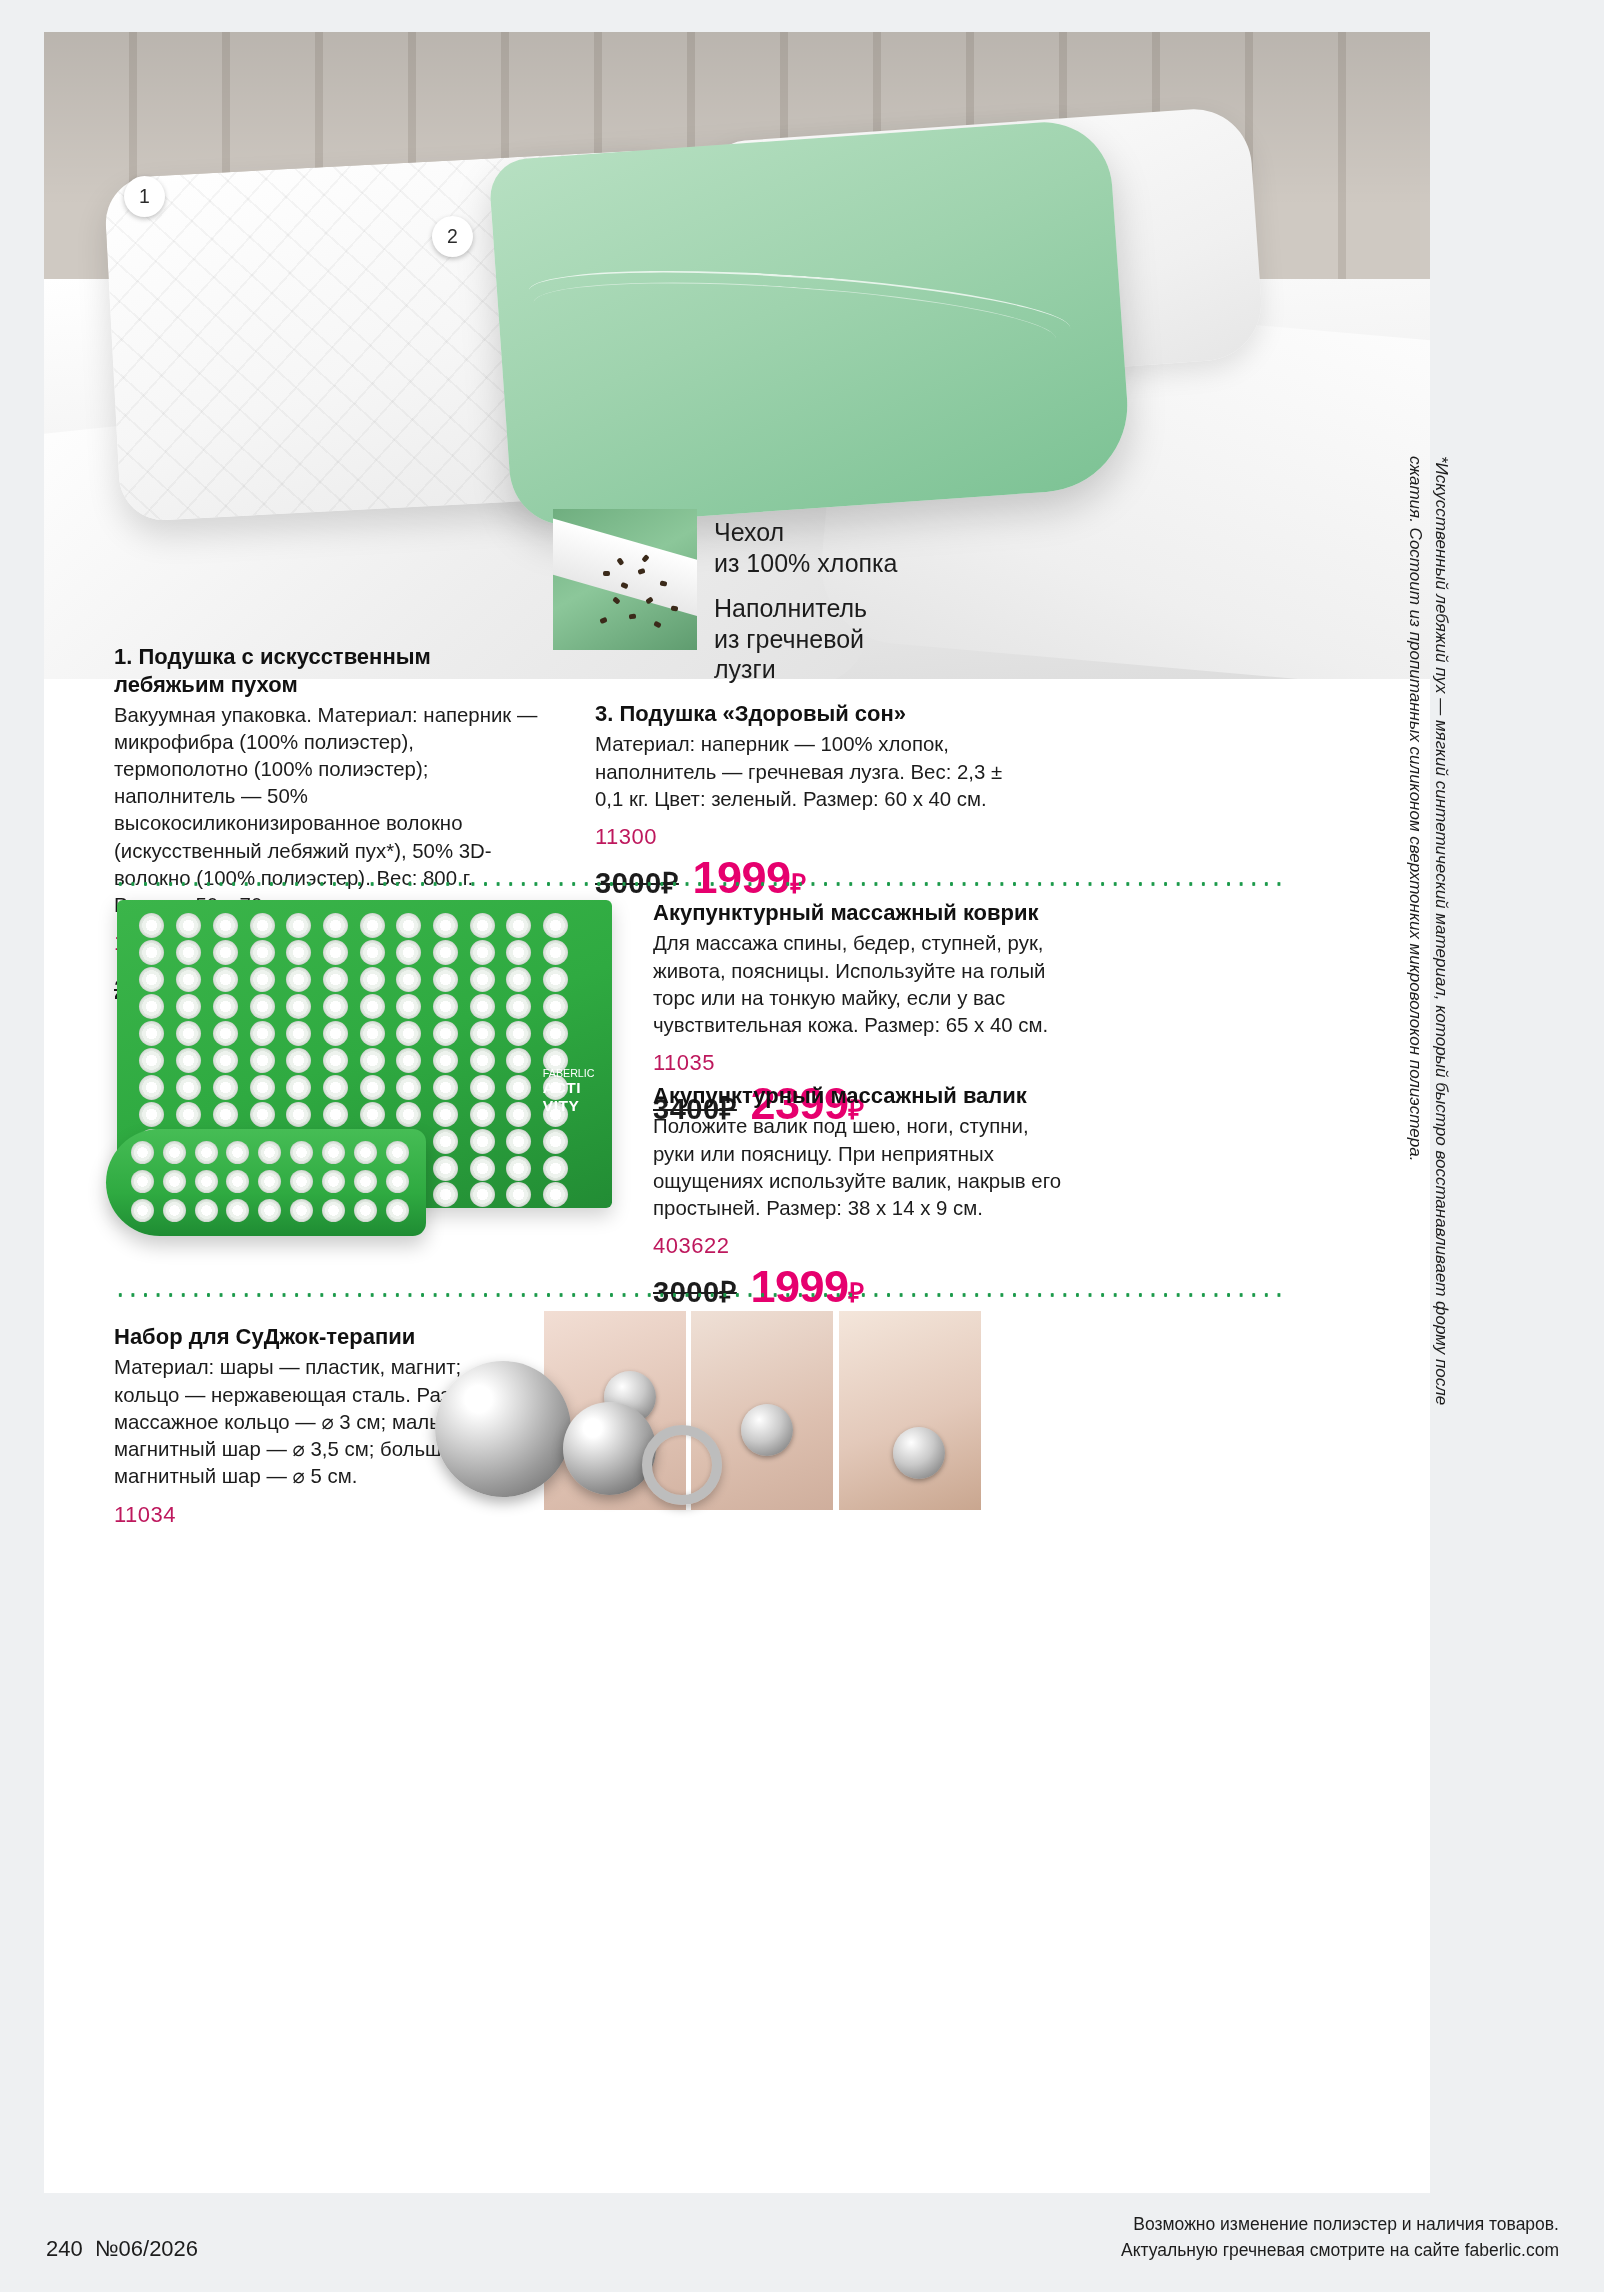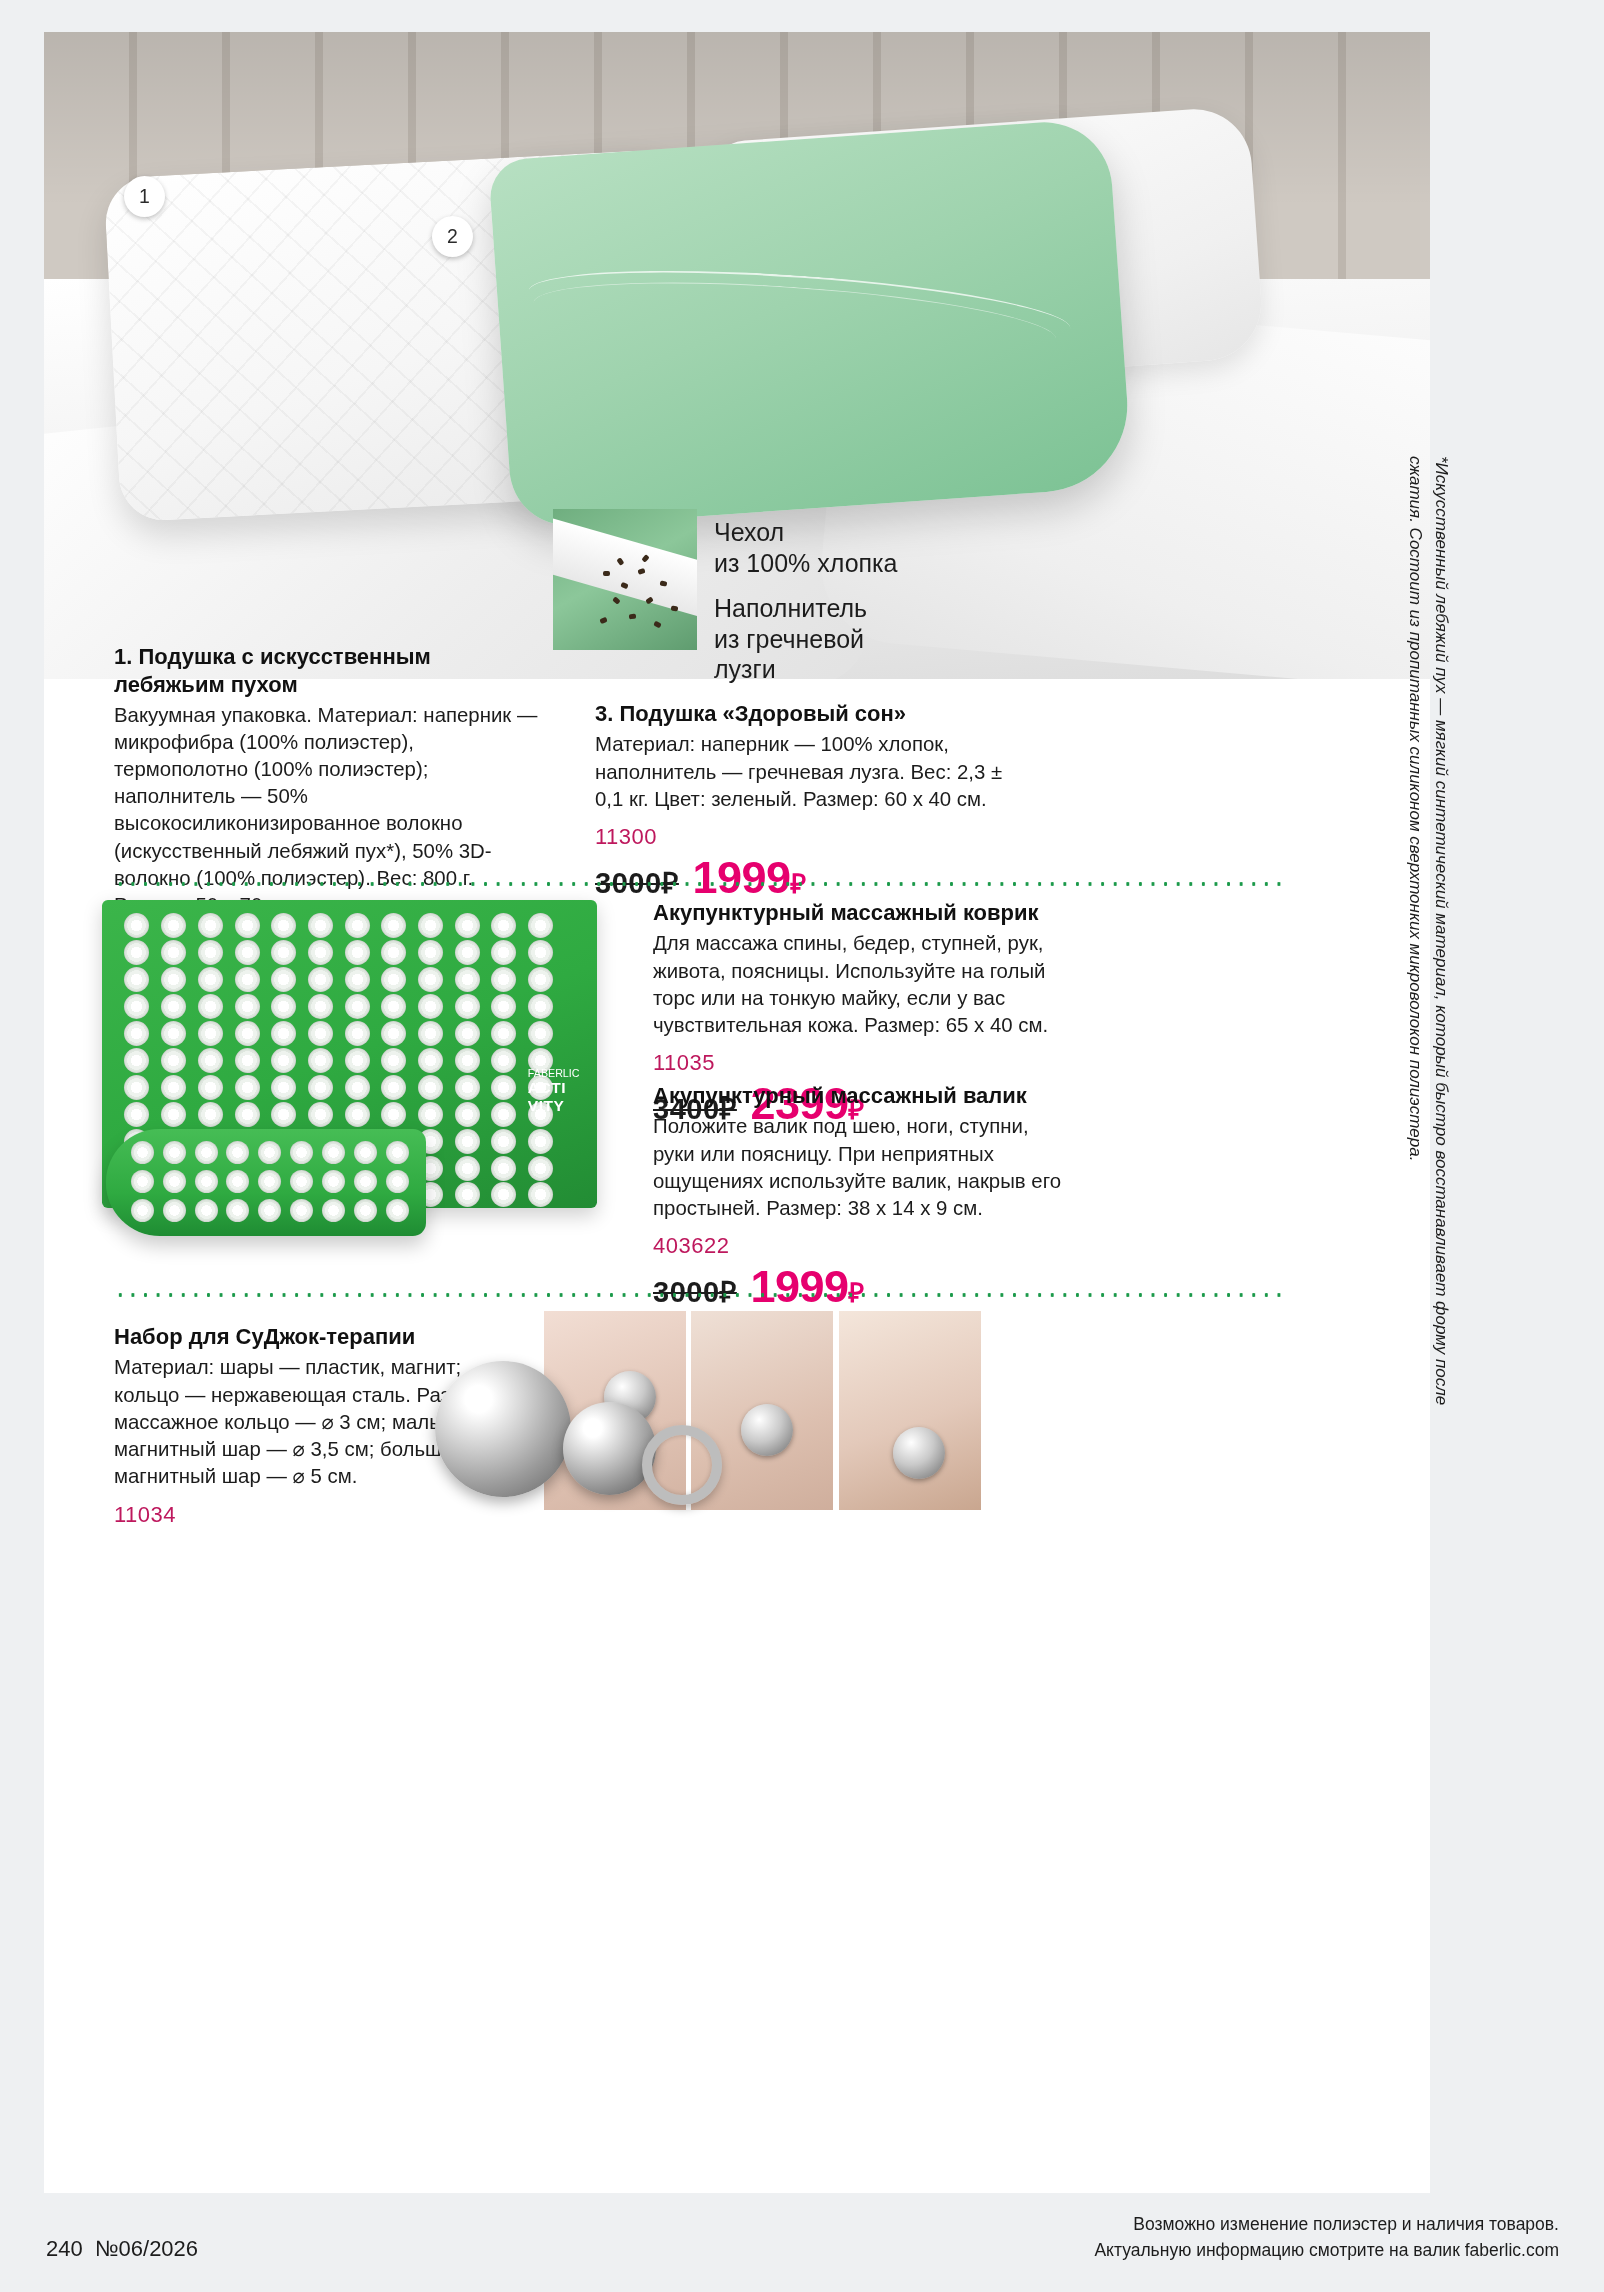"FABERLIC" .mat { left: 33px -> 48px }
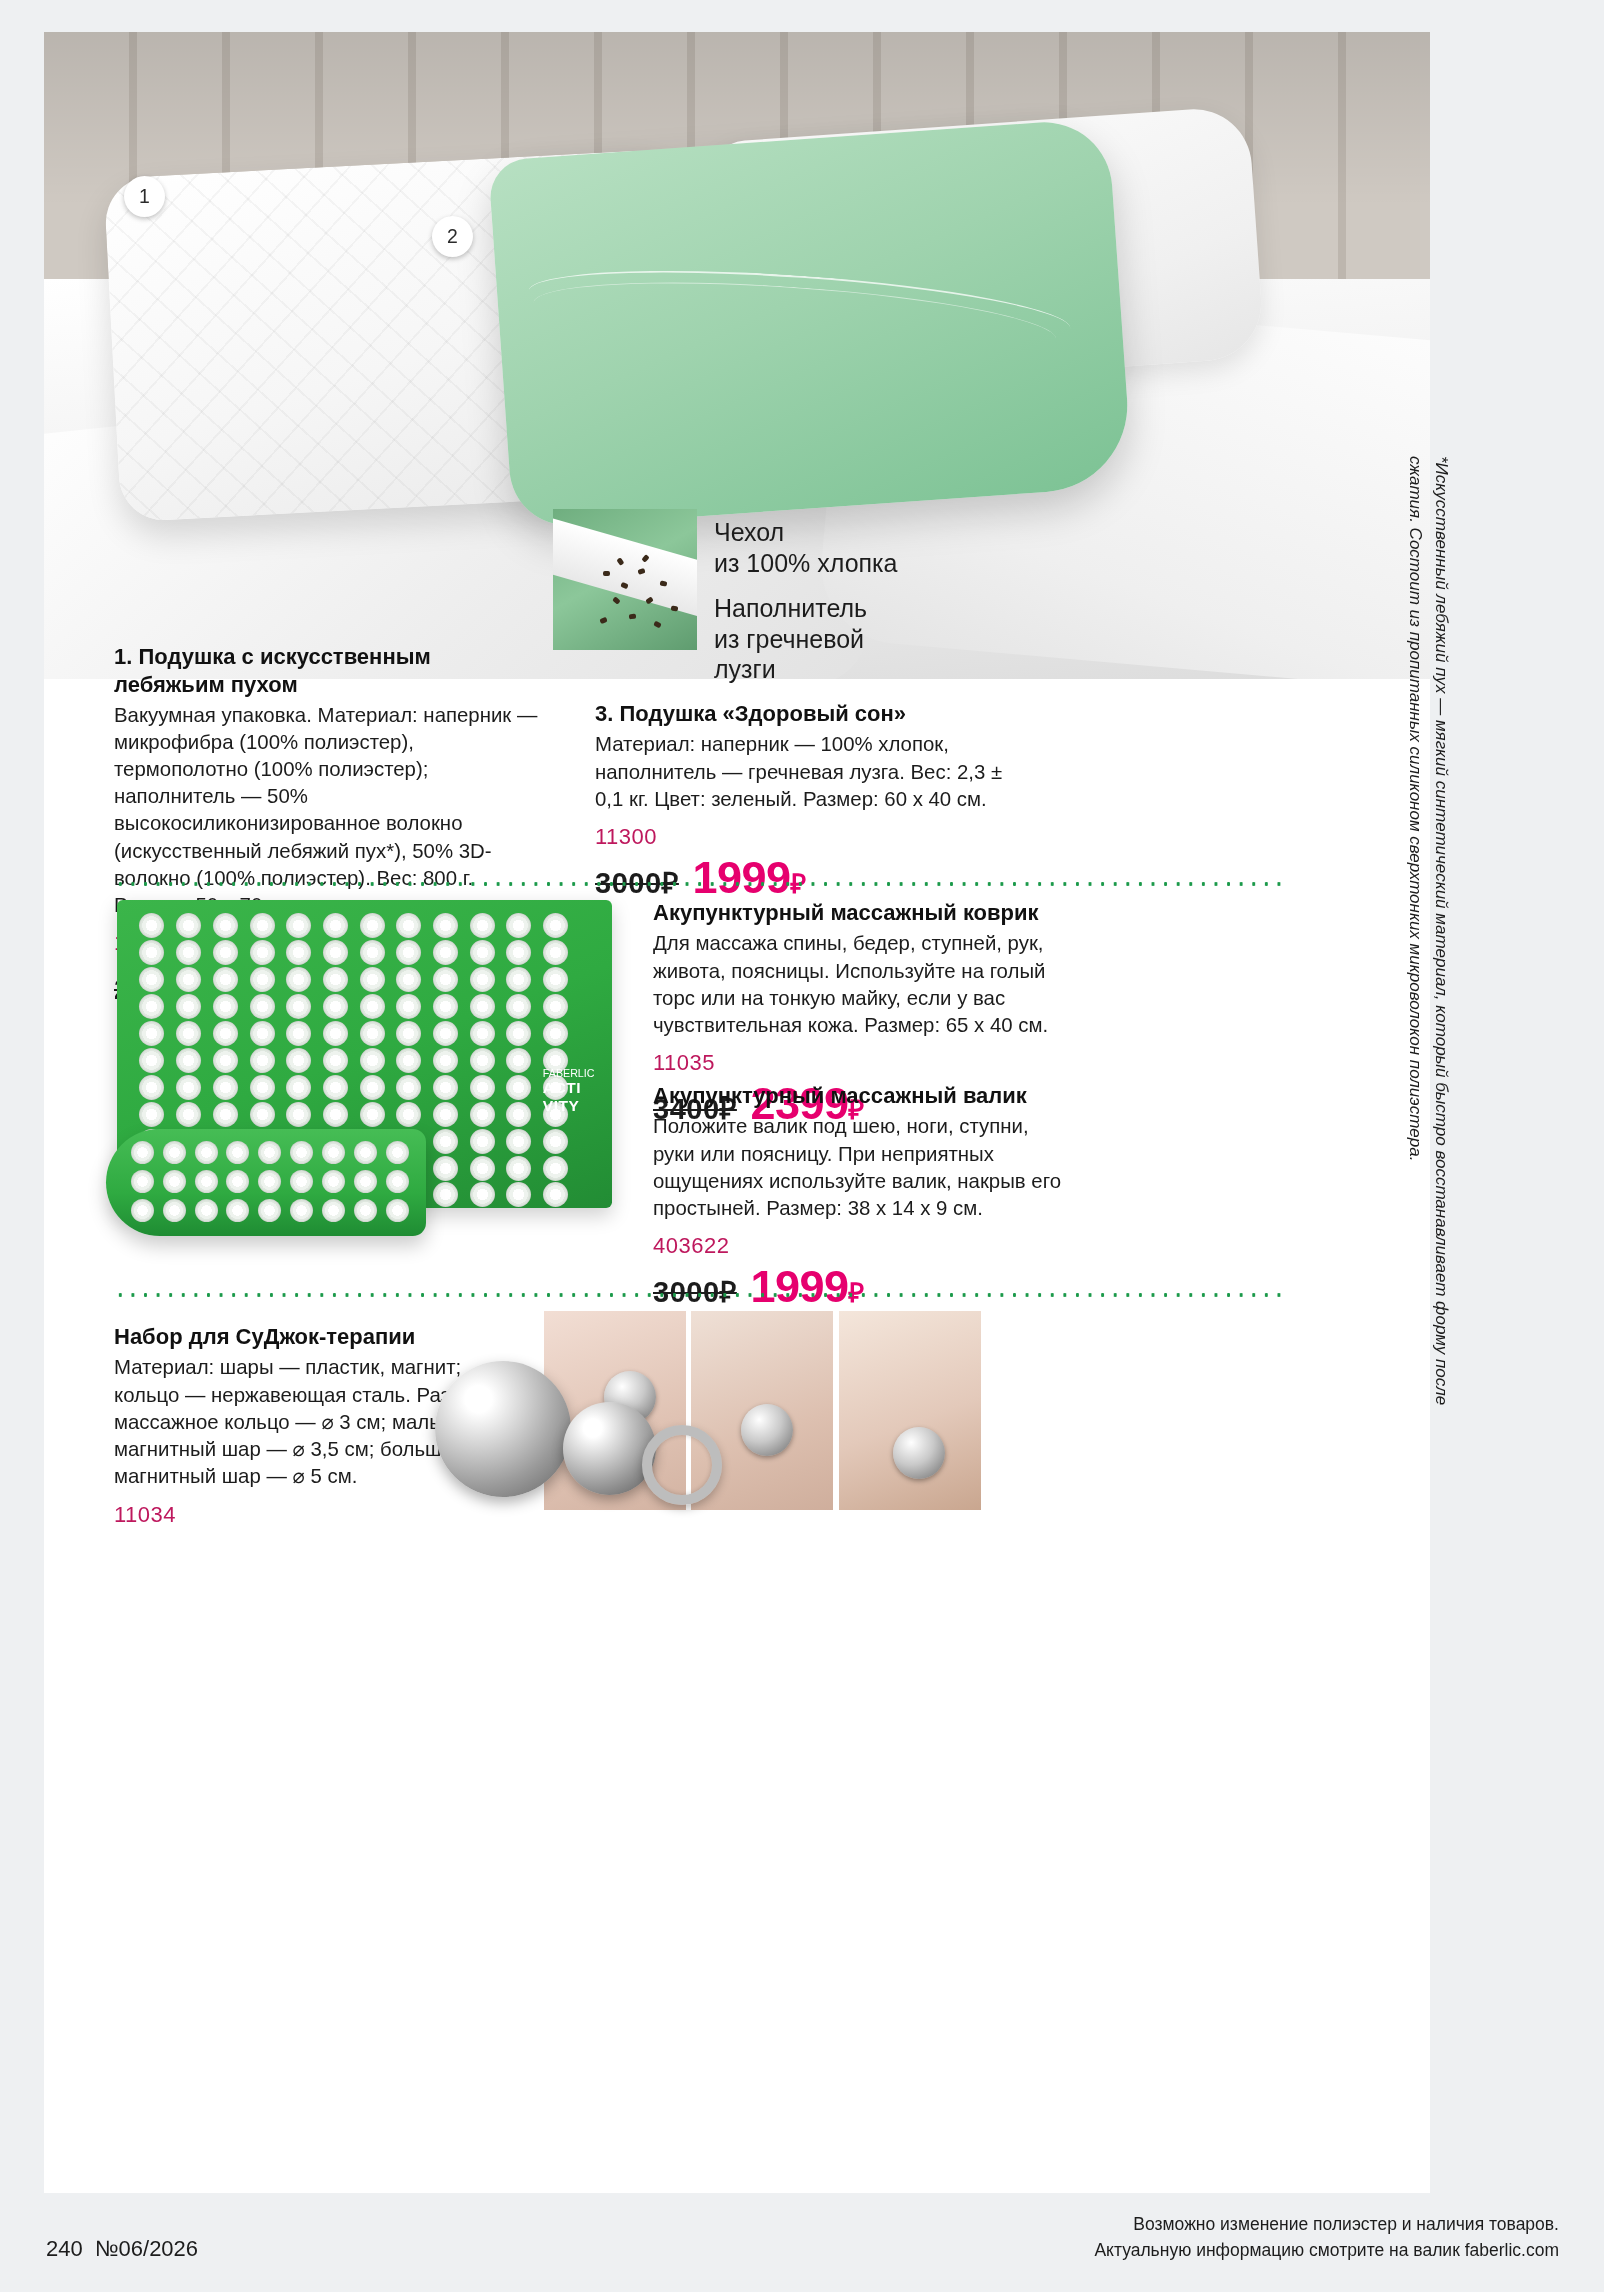"Актуальную информацию смотрите на валик" div { text: информацию смотрите на валик -> гречневая смотрите на сайте }
